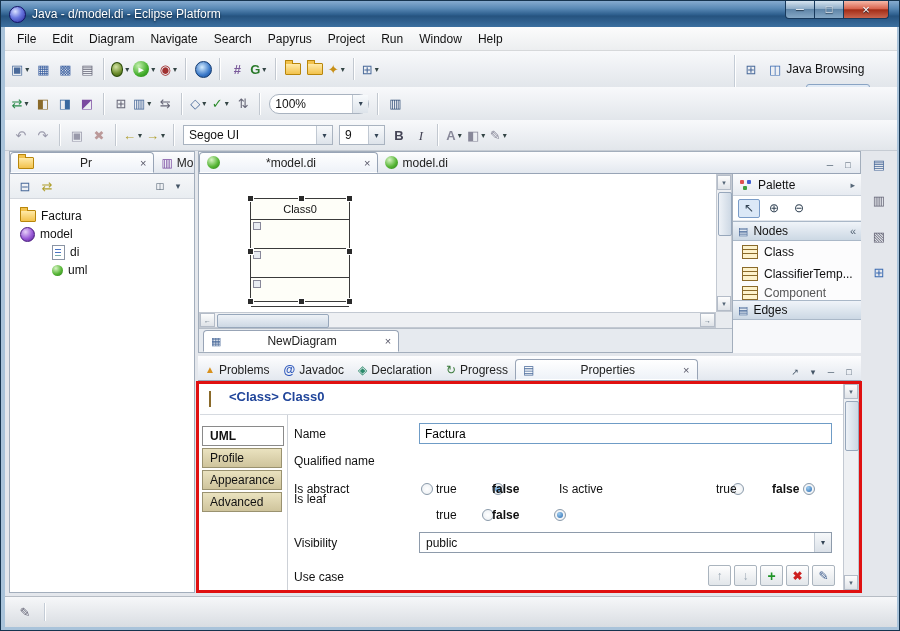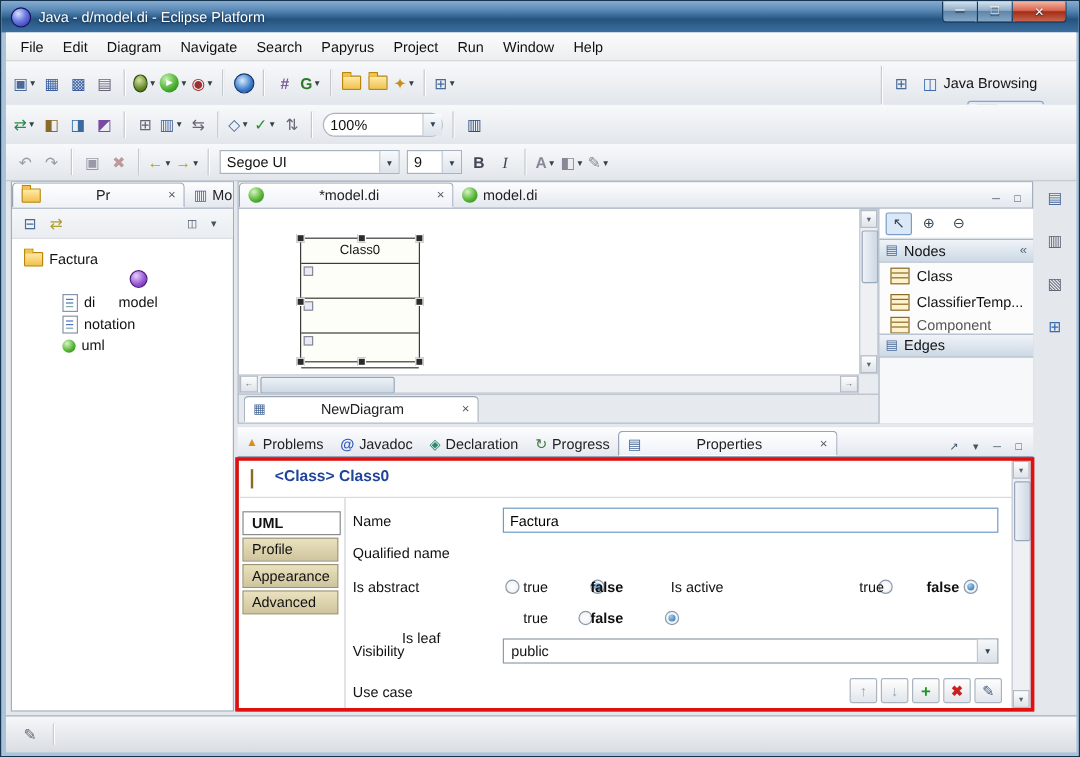"Palette" div.palhdr { html: none -> <div> <span></span> <span>Palette</span> <span>▸</span> </div> }
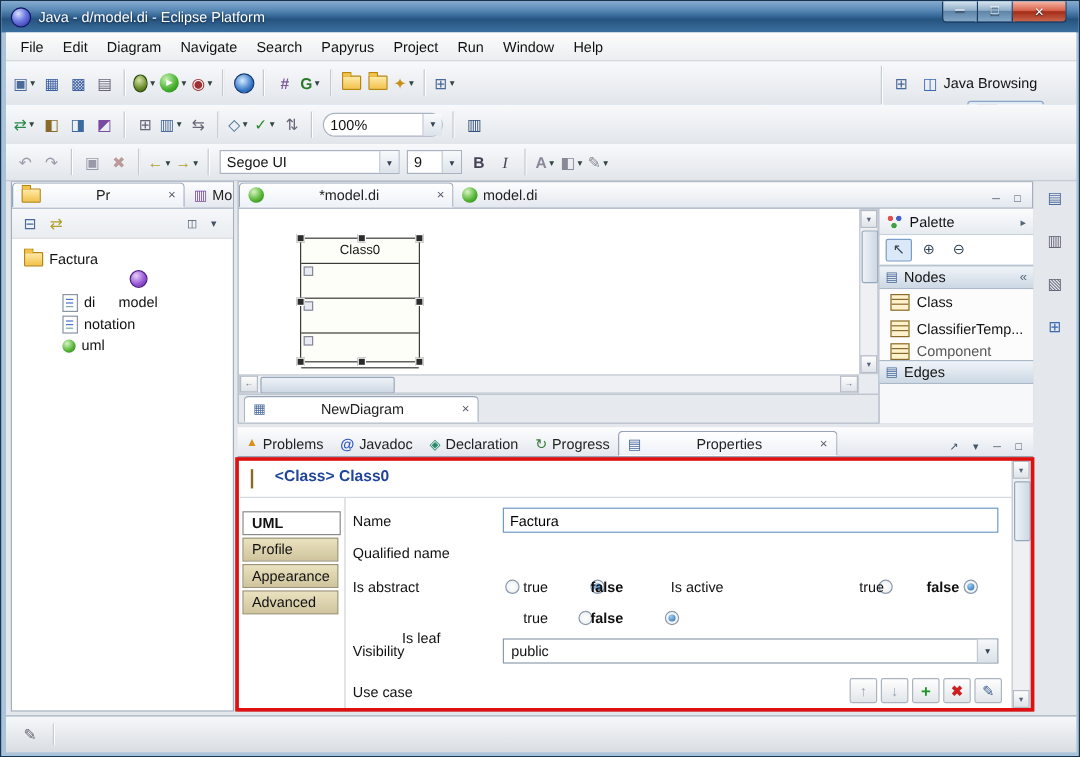"model" div.trow { flex-direction: column -> none; padding-left: 26px -> 10px }
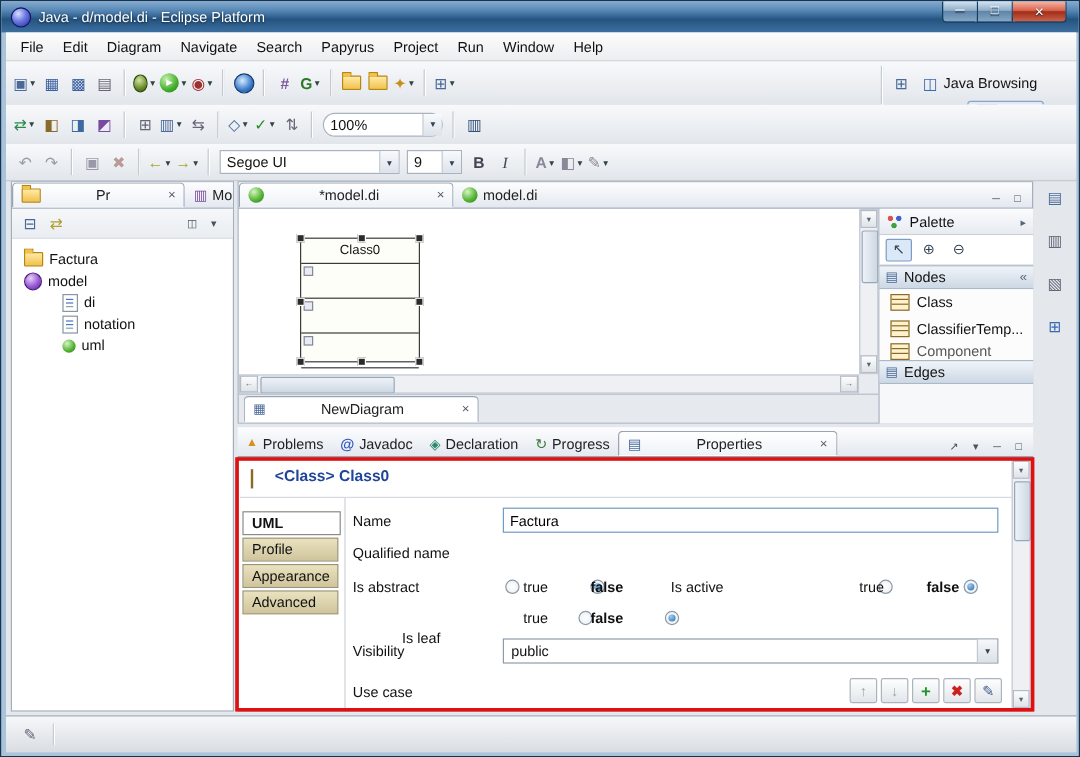"notation" div.trow { html: <div> <span></span> <span>notation</span> </div> -> none }
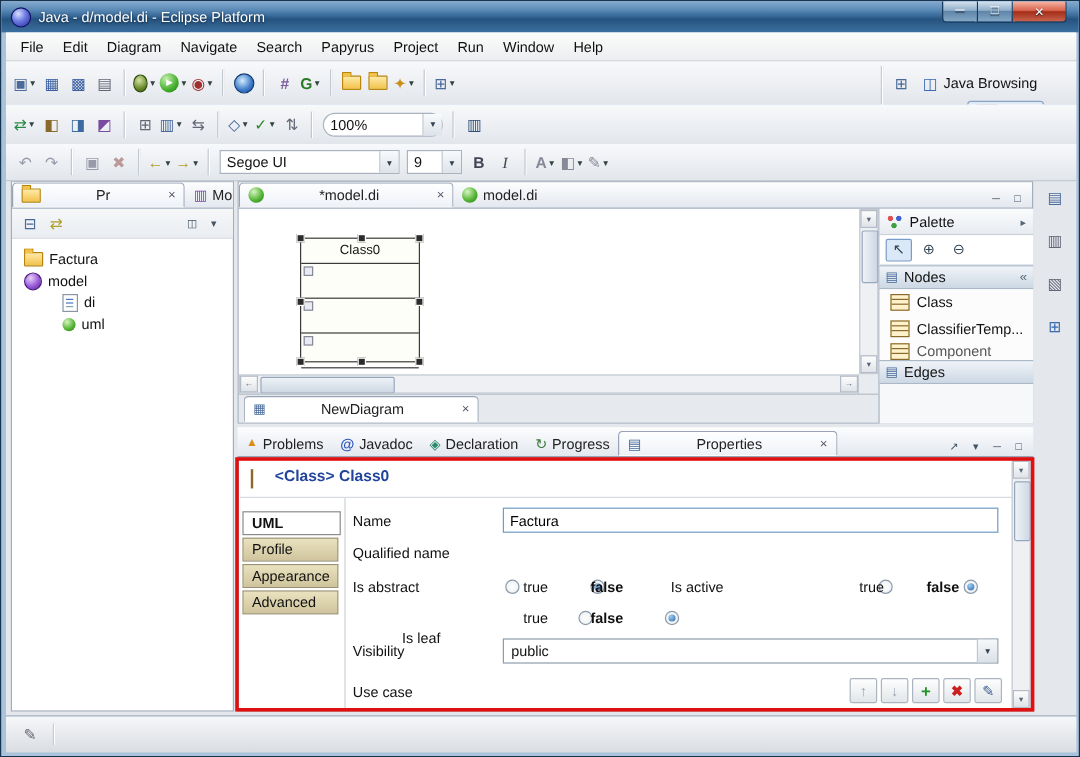"Is leaf" span.p { margin-left: 41px -> none; top: 143px -> 110px }
